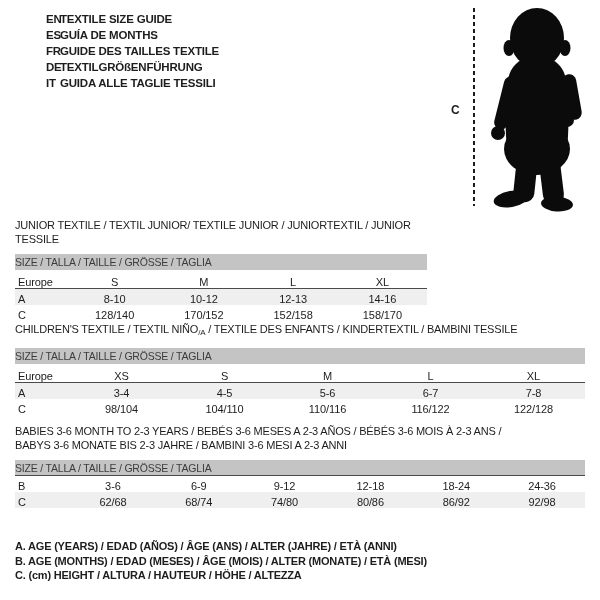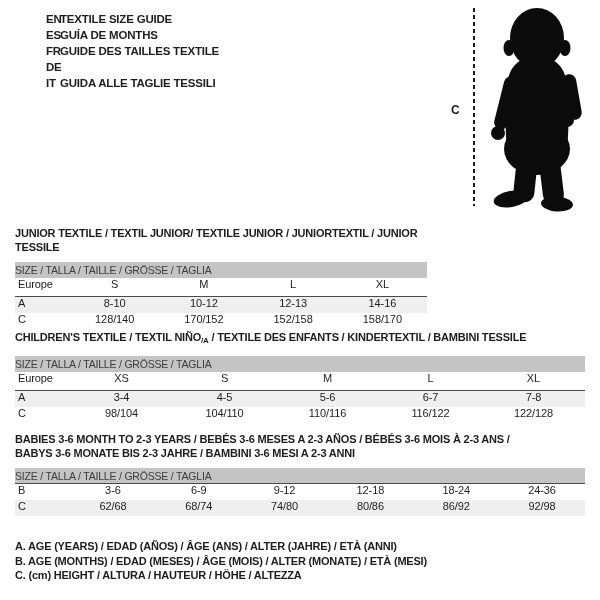"TEXTILGRÖßENFÜHRUNG" span { html: none -> <span>TEXTILGRÖßENFÜHRUNG</span> }
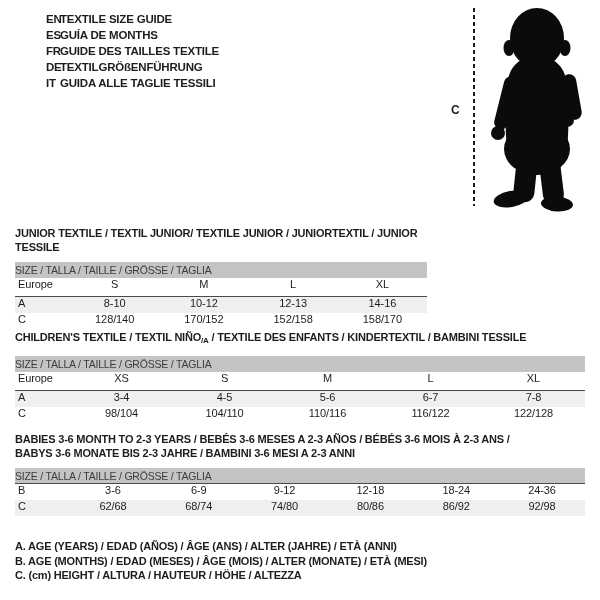"JUNIOR TEXTILE / TEXTIL JUNIOR/" .table-title { font-weight: bold -> normal; margin-top: 8px -> none }
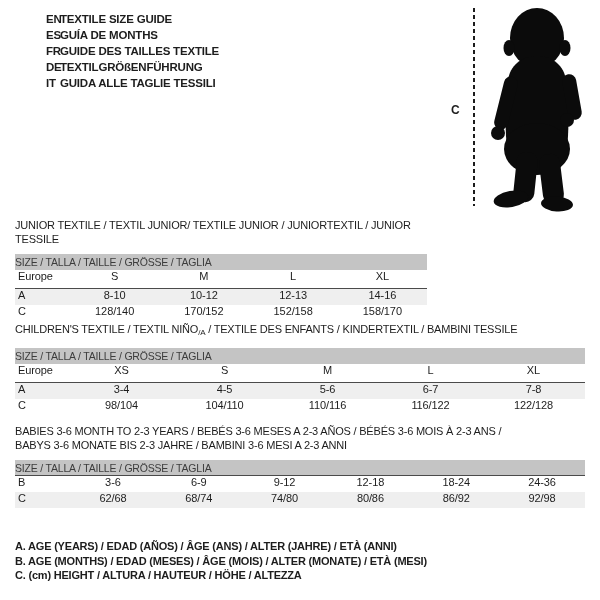"Europe" .row { align-items: flex-start -> flex-end }
